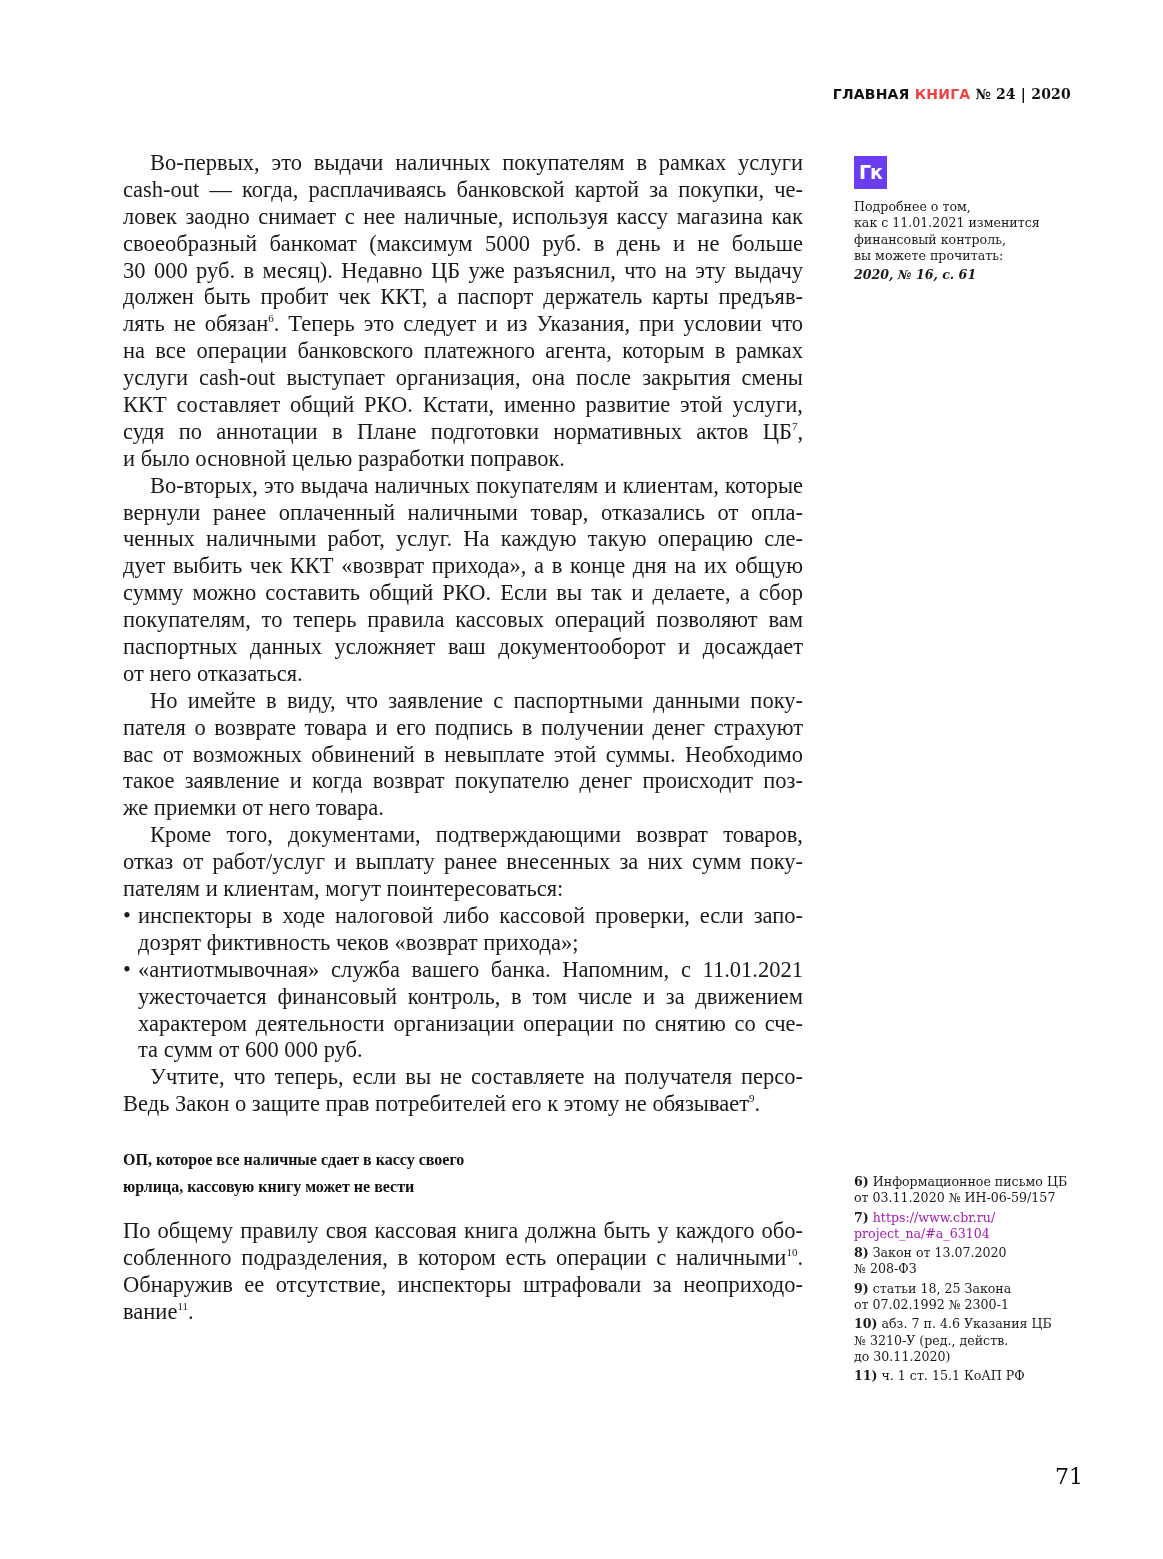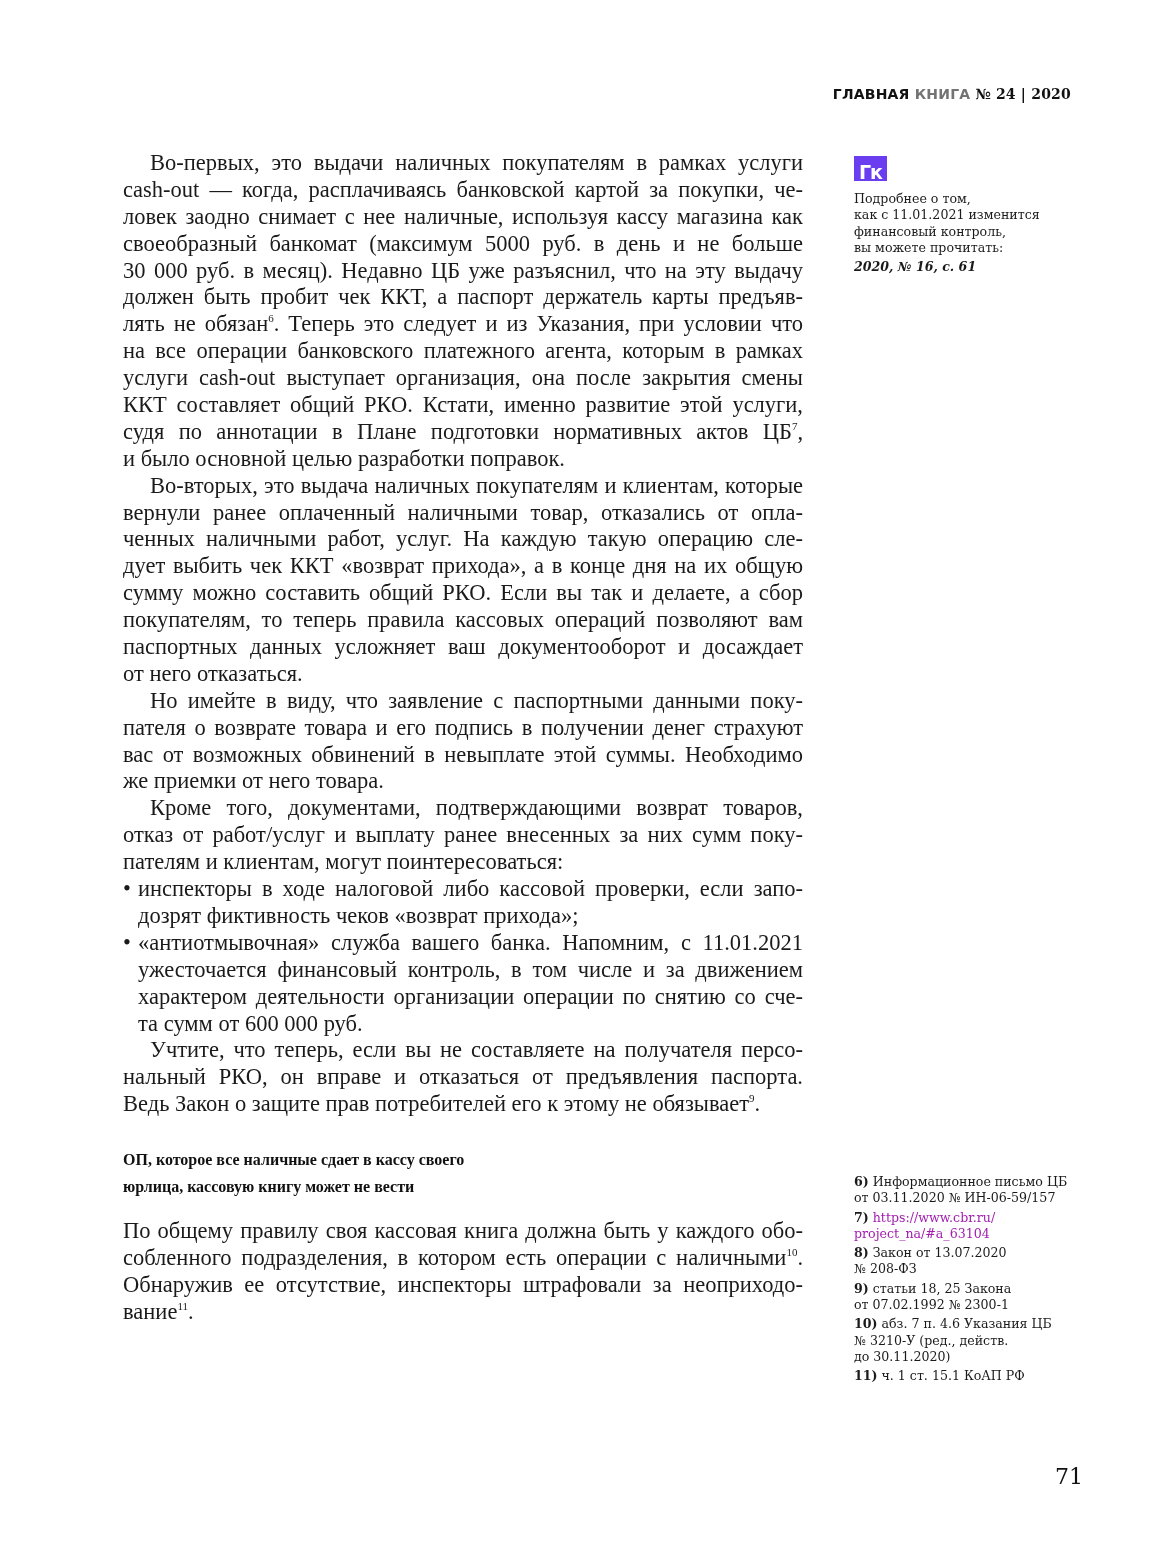"КНИГА" .header .accent { color: #737373 -> #ef4444 }
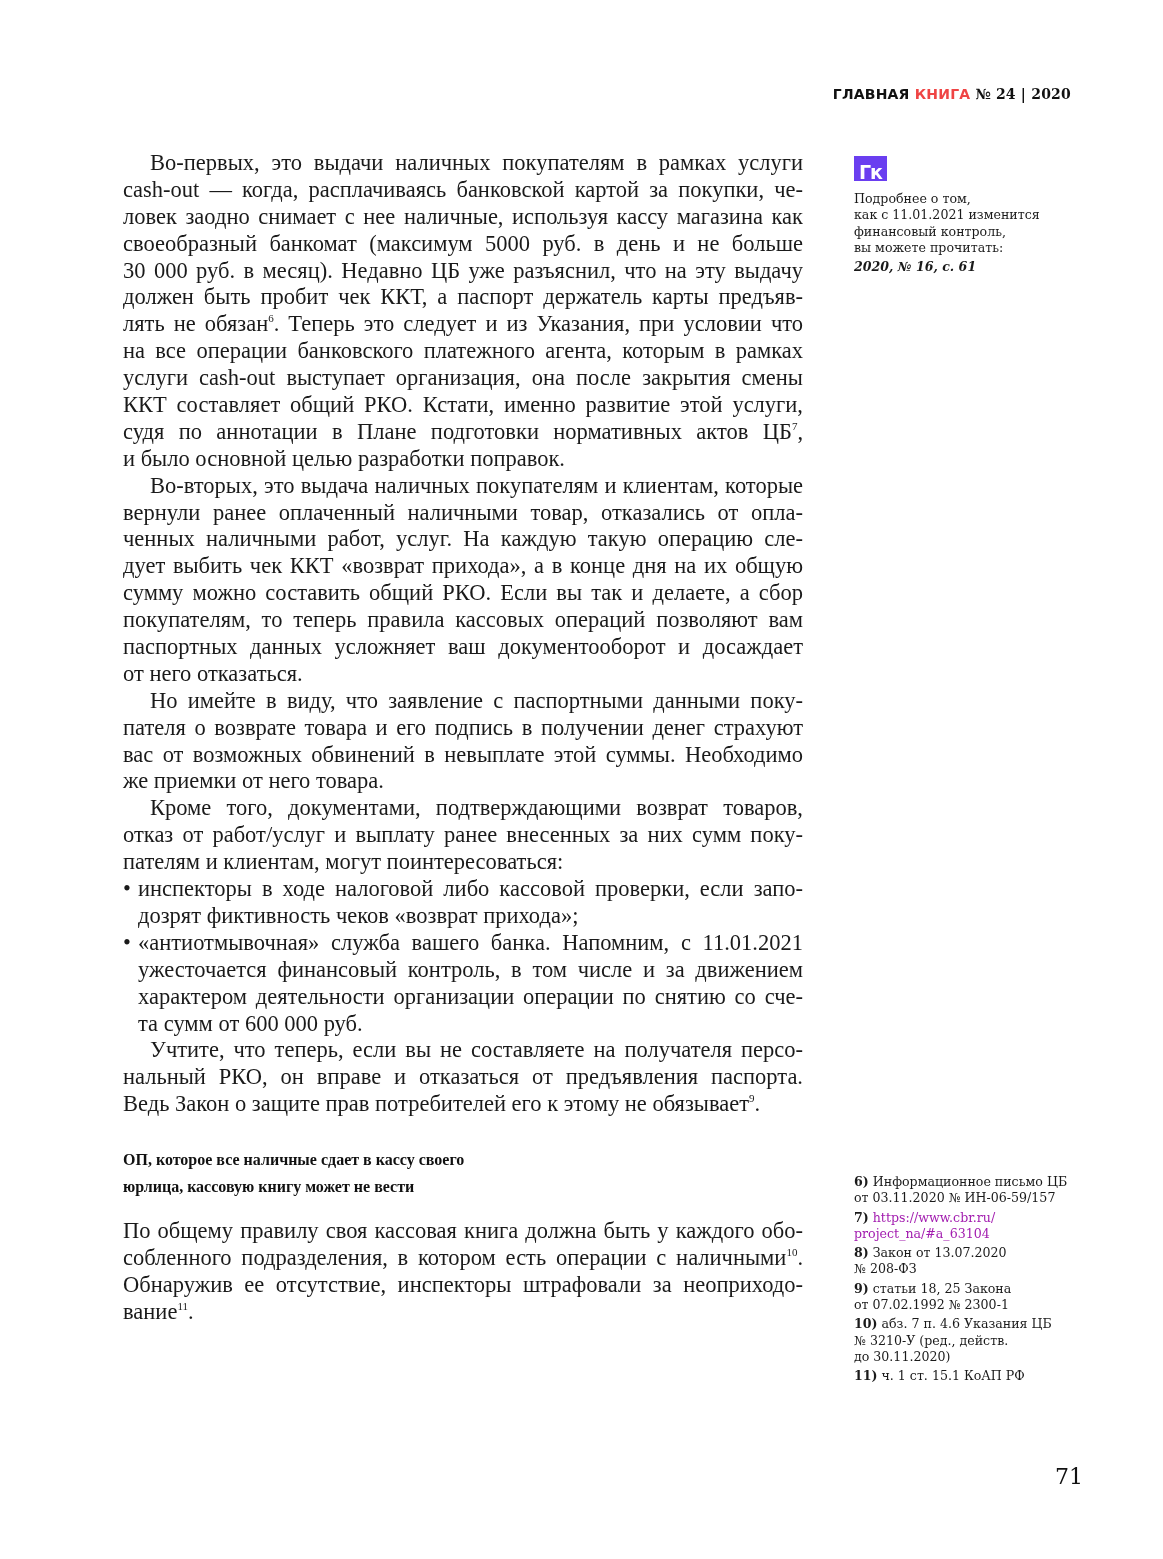"Гк" .gk-logo { height: 25px -> 33px }
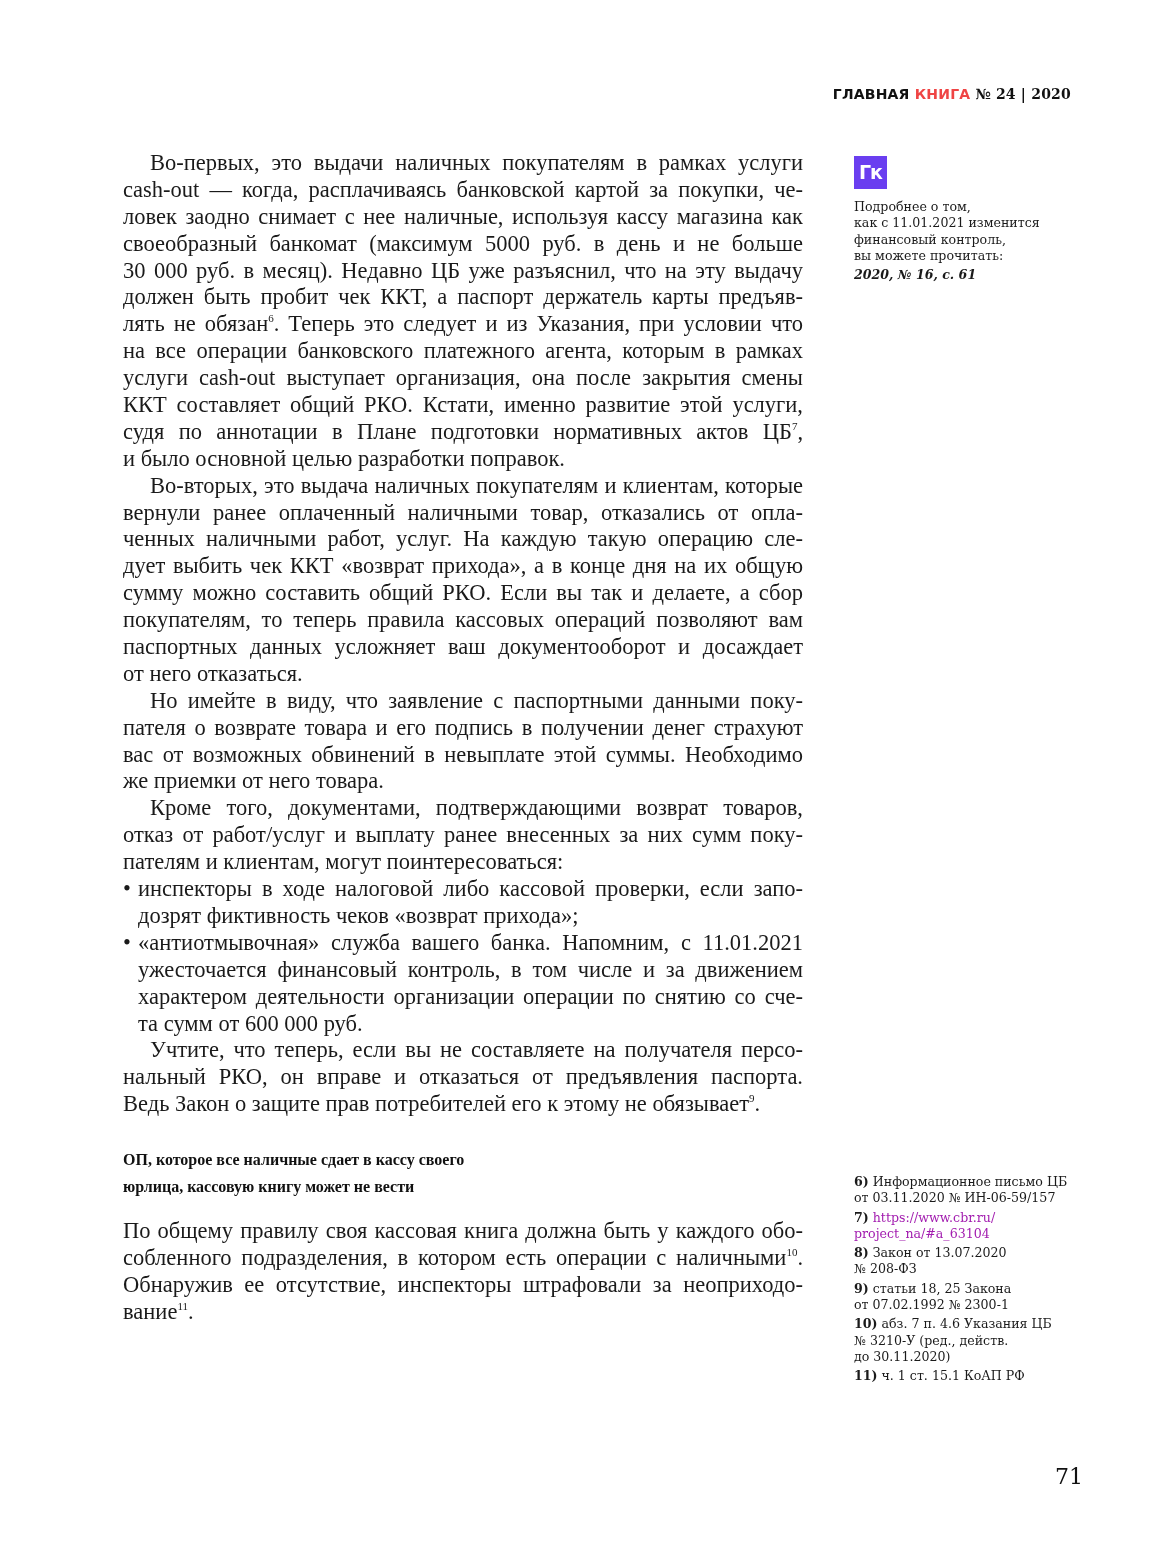"такое заявление и когда возврат" span.line { html: none -> <span>такое заявление и когда возврат покупателю денег происходит поз-</span> }
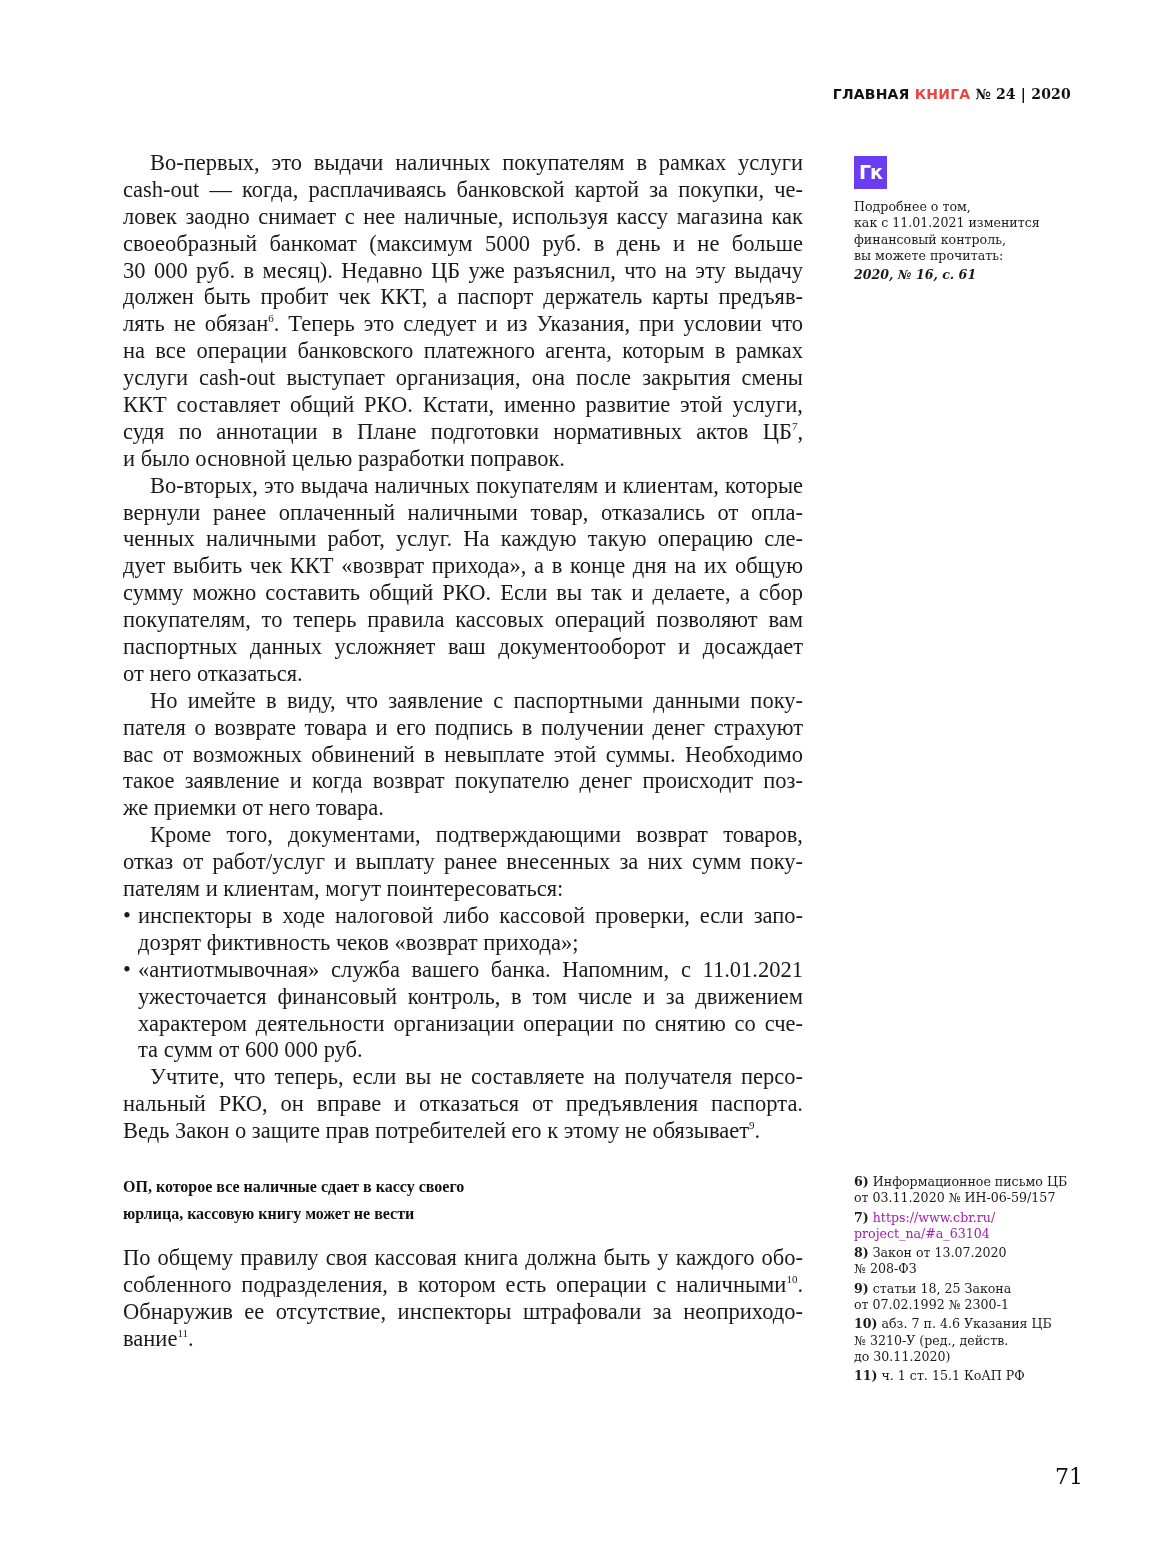"нальный РКО, он вправе и" span.line { html: <span>нальный РКО, он вправе и отказаться от предъявления паспорта.</span> -> none }
